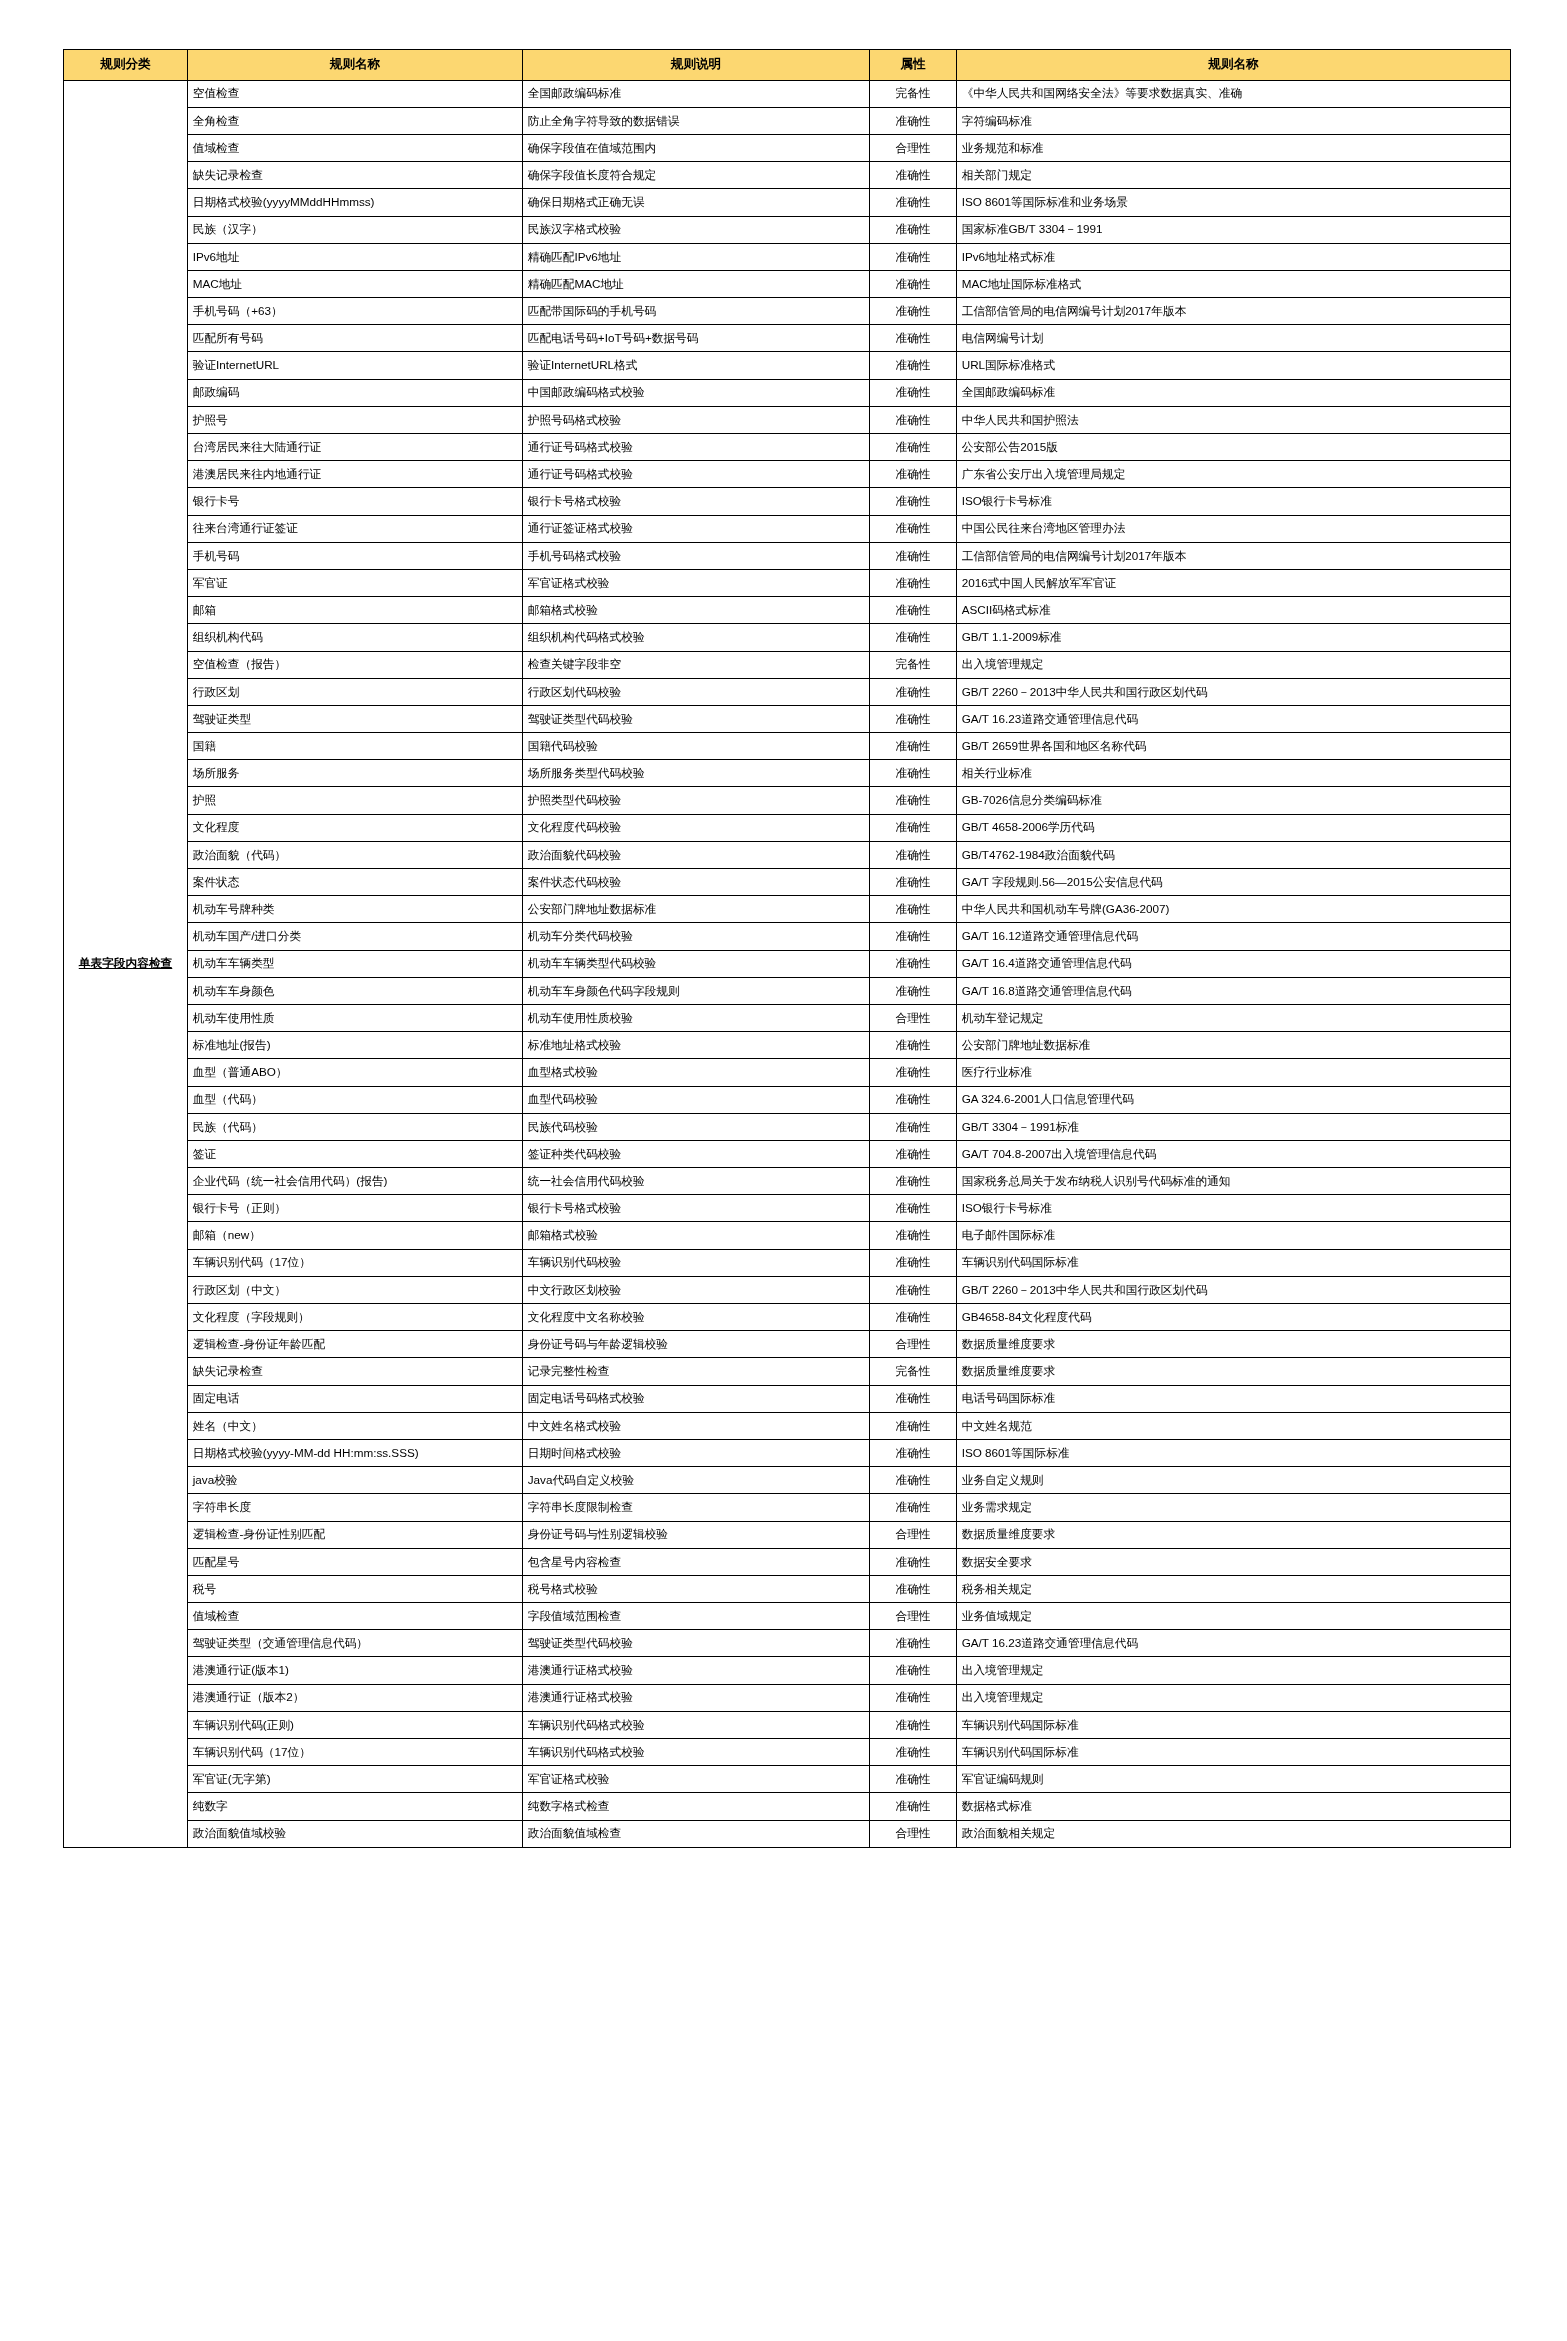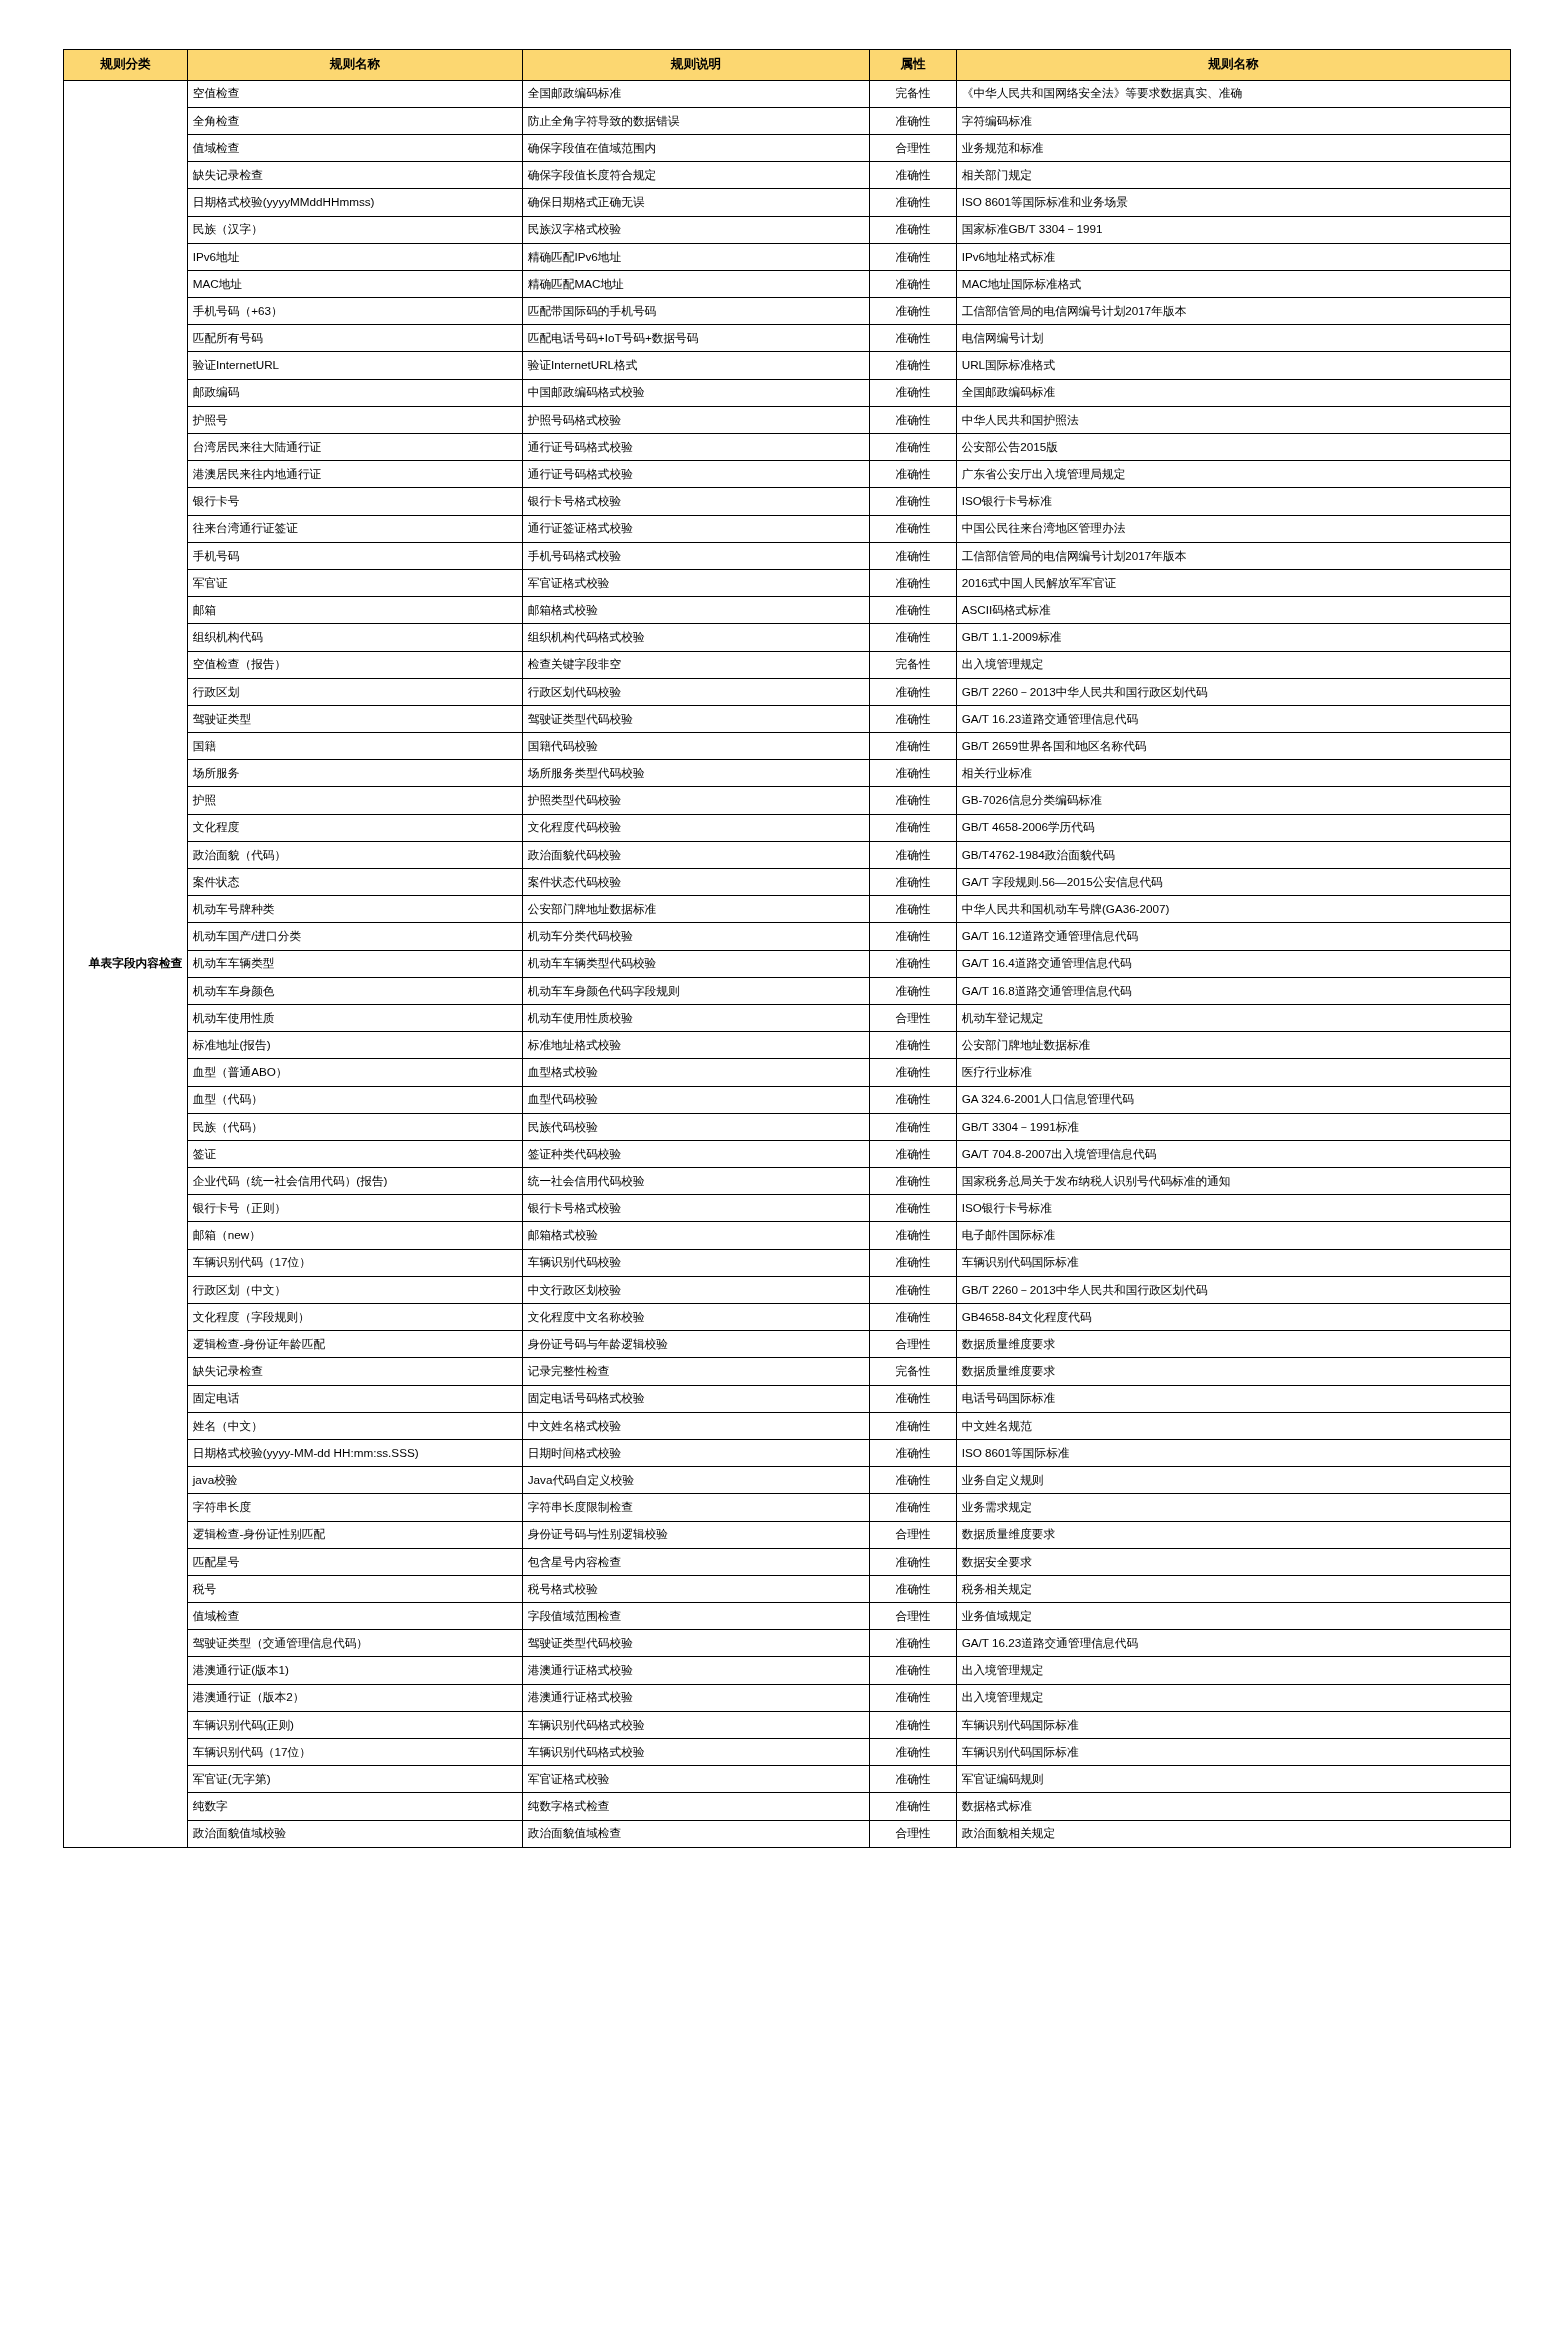"单表字段内容检查" td.cat-cell { text-align: right -> center; text-decoration: none -> underline }
